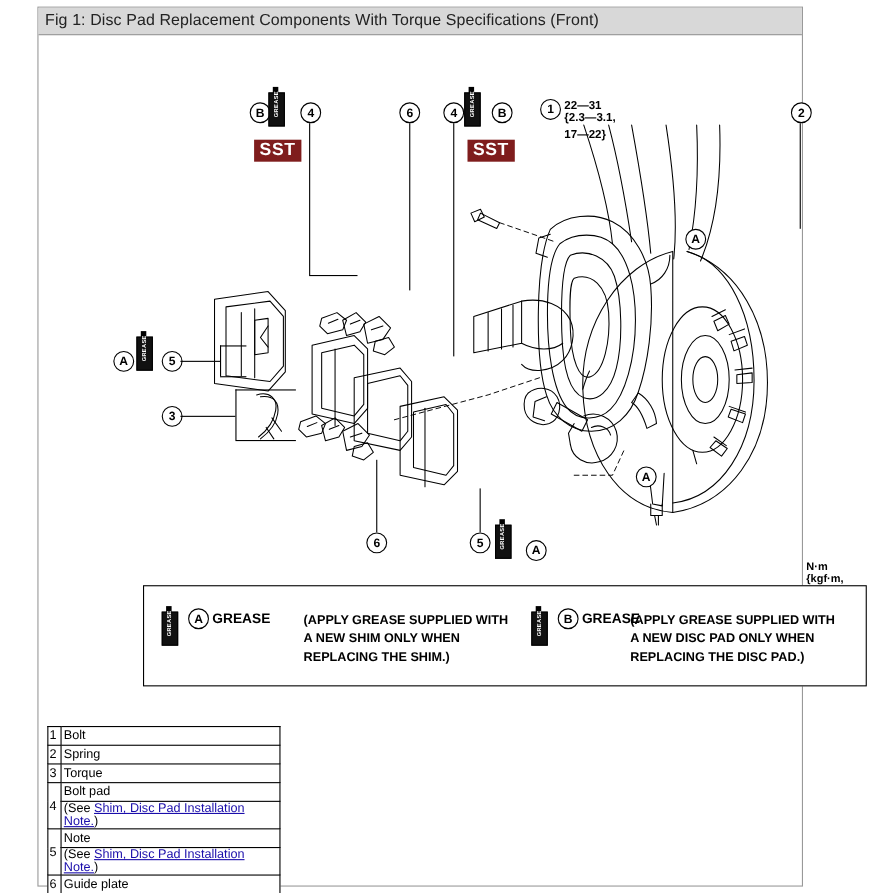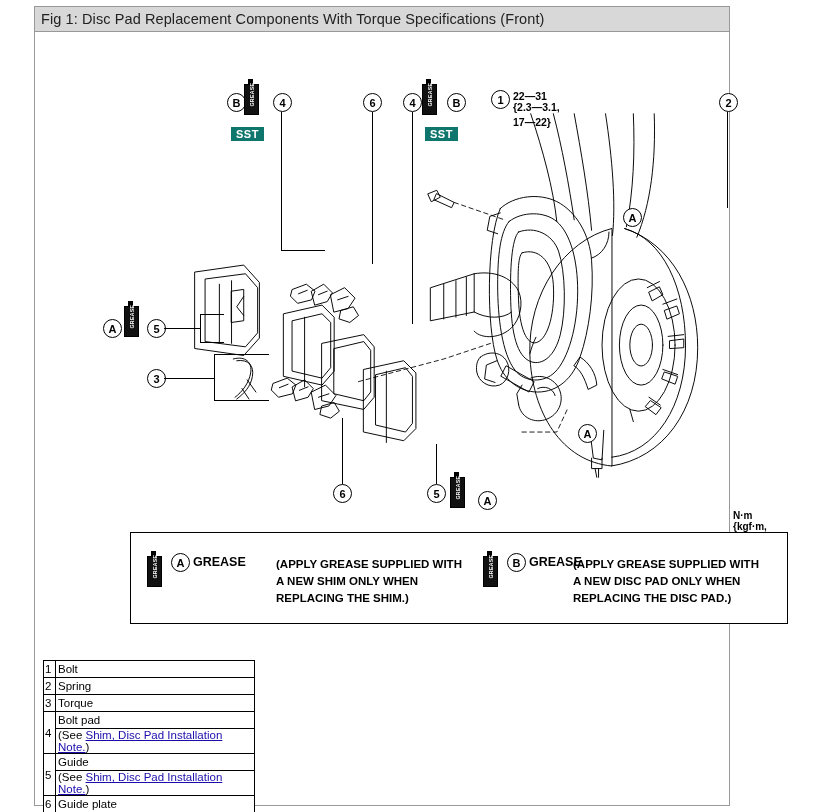"SST" .sst { background: #0f766e -> #7f1d1d; font-size: 11px -> 16px }
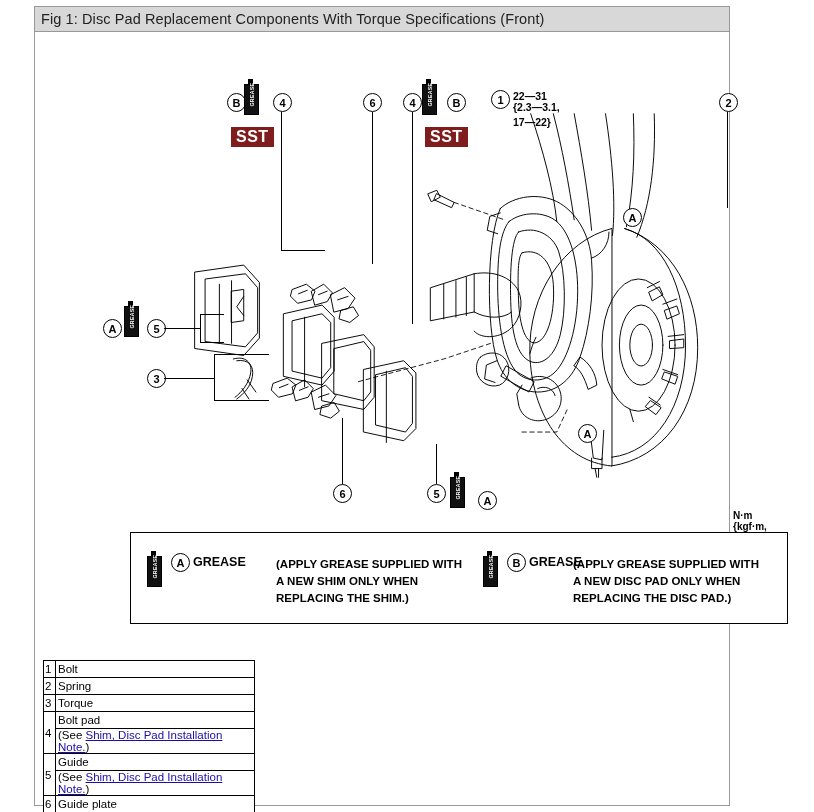"Guide" td { text: Guide -> Note }
